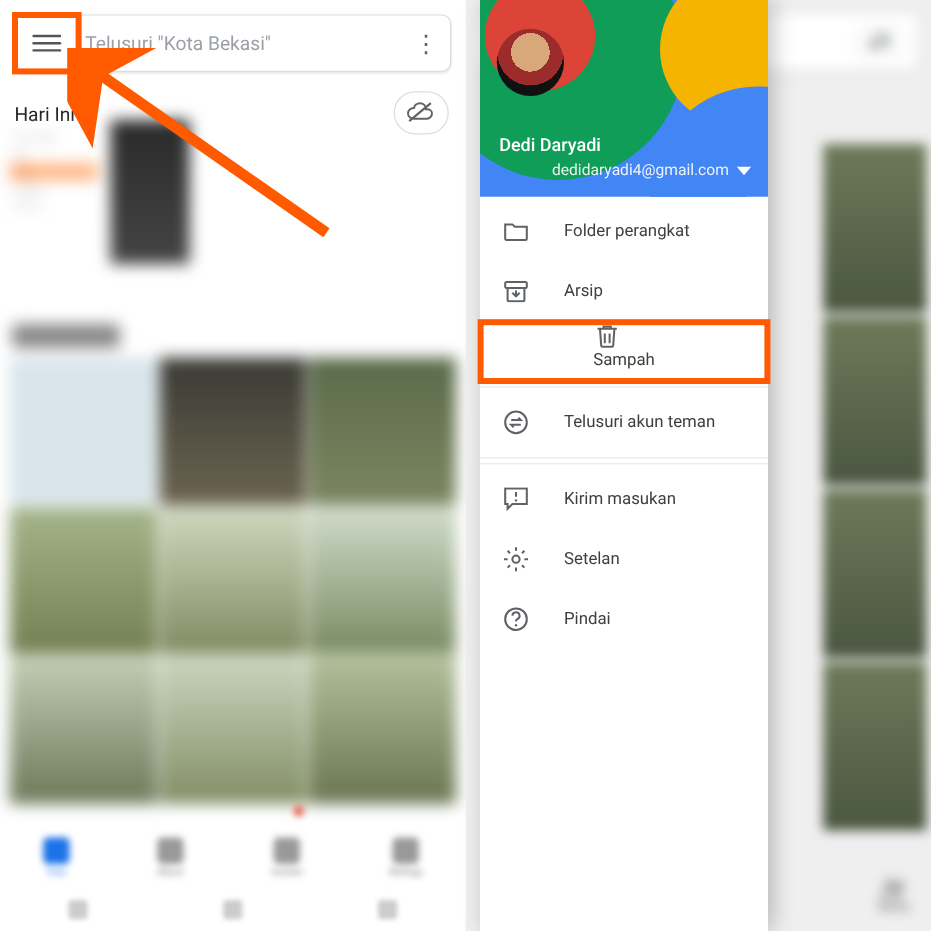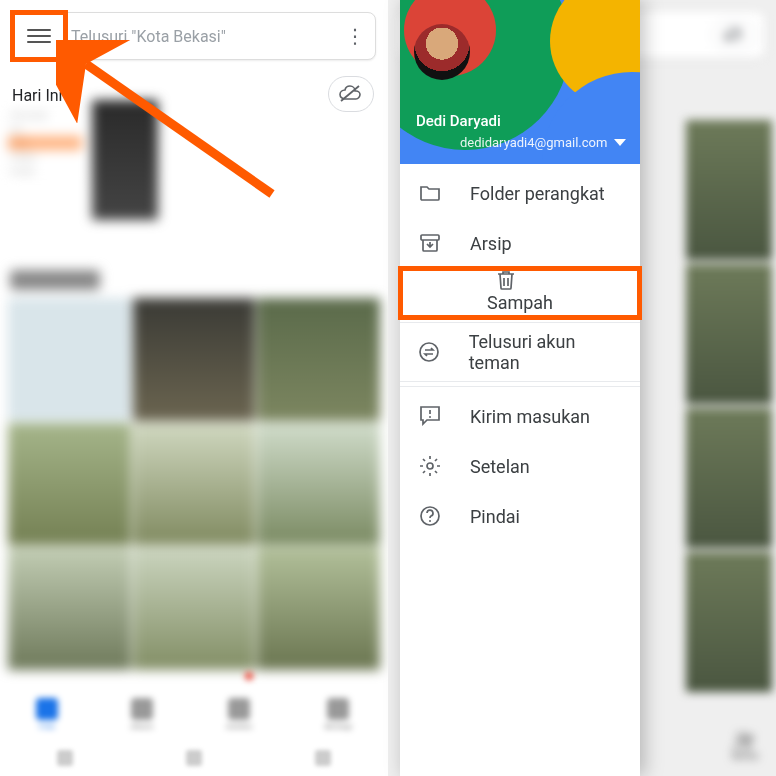"Folder perangkat" .mi { font-size: 18px -> 14px }
